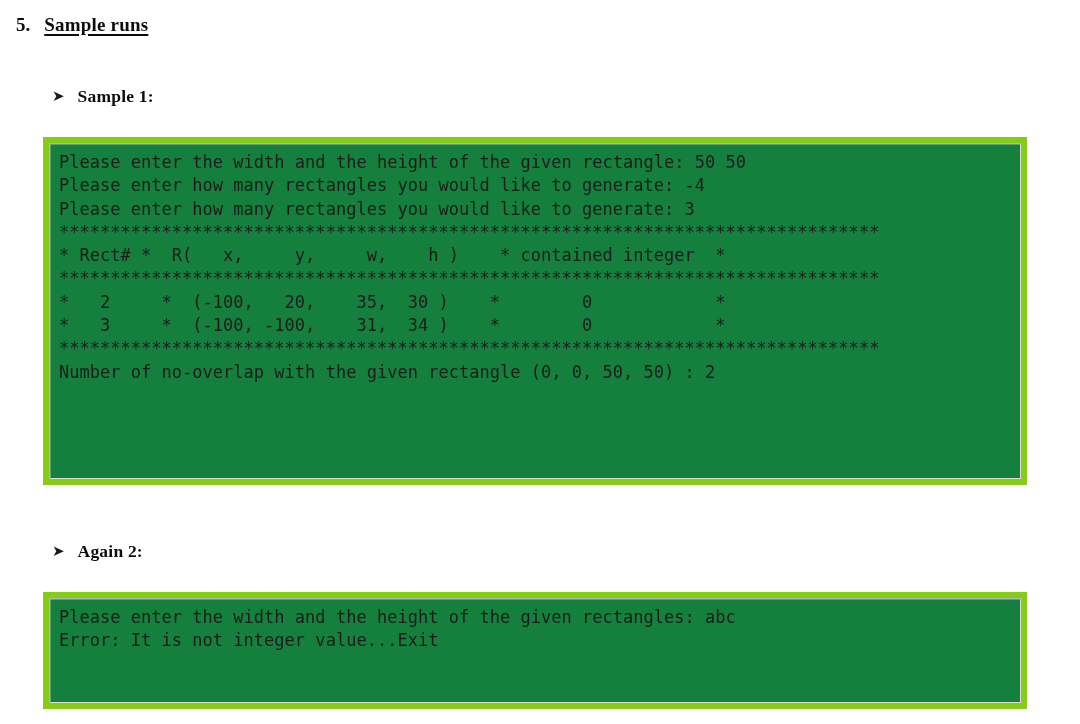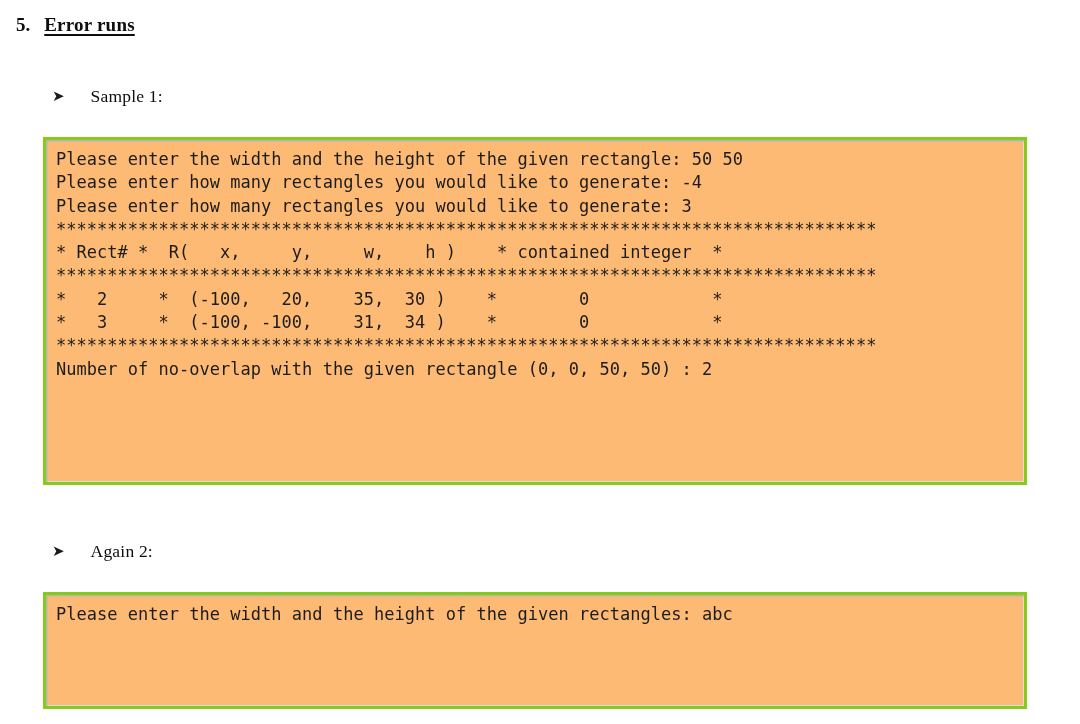"Error runs" span.section-title { text: Error -> Sample }
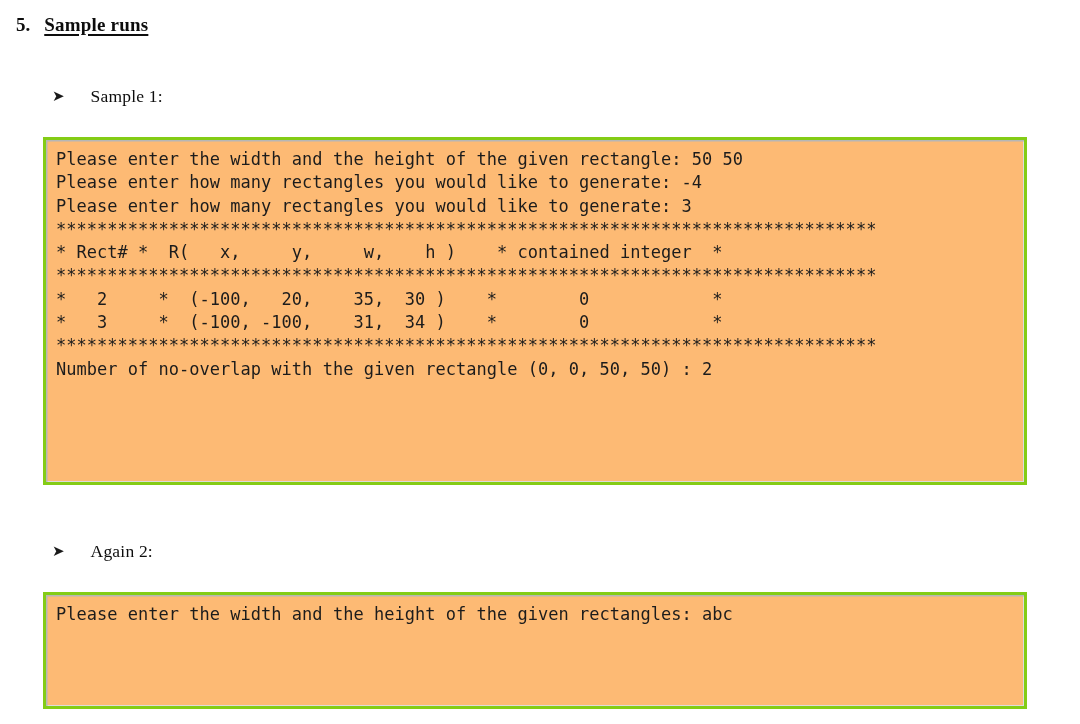"Sample 1:" .sub-heading-label { font-weight: normal -> bold; margin-left: 13px -> none }
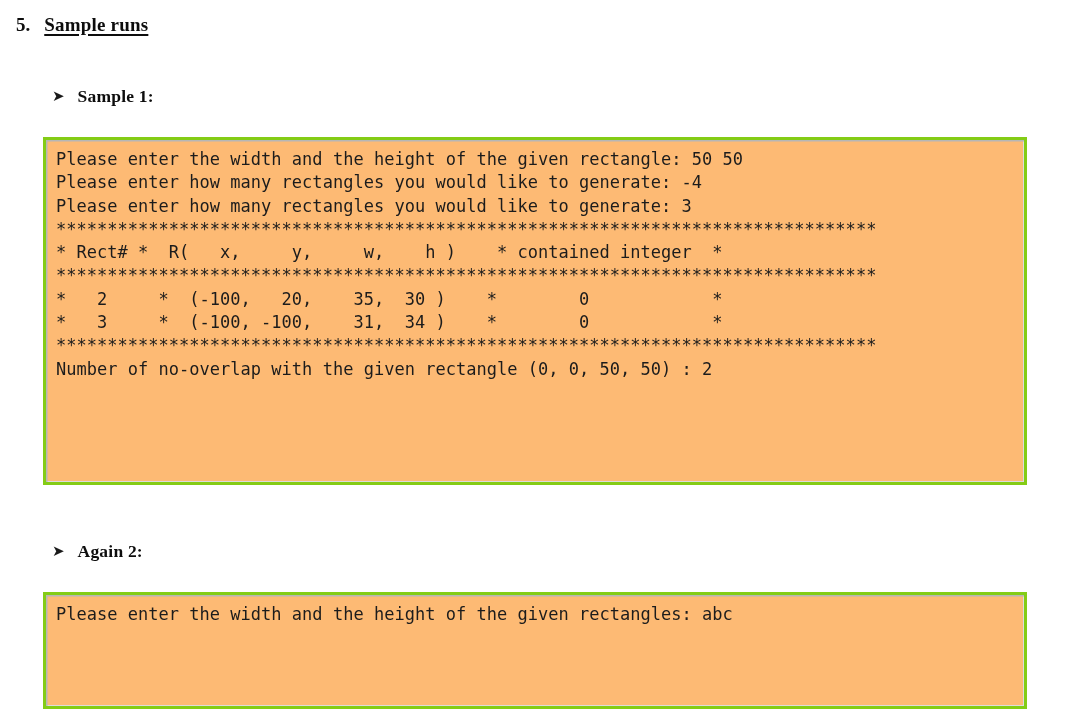"Please enter the width and" .console-box { background: #fdba74 -> #15803d; border: 3px solid #84cc16 -> 6px solid #84cc16 }
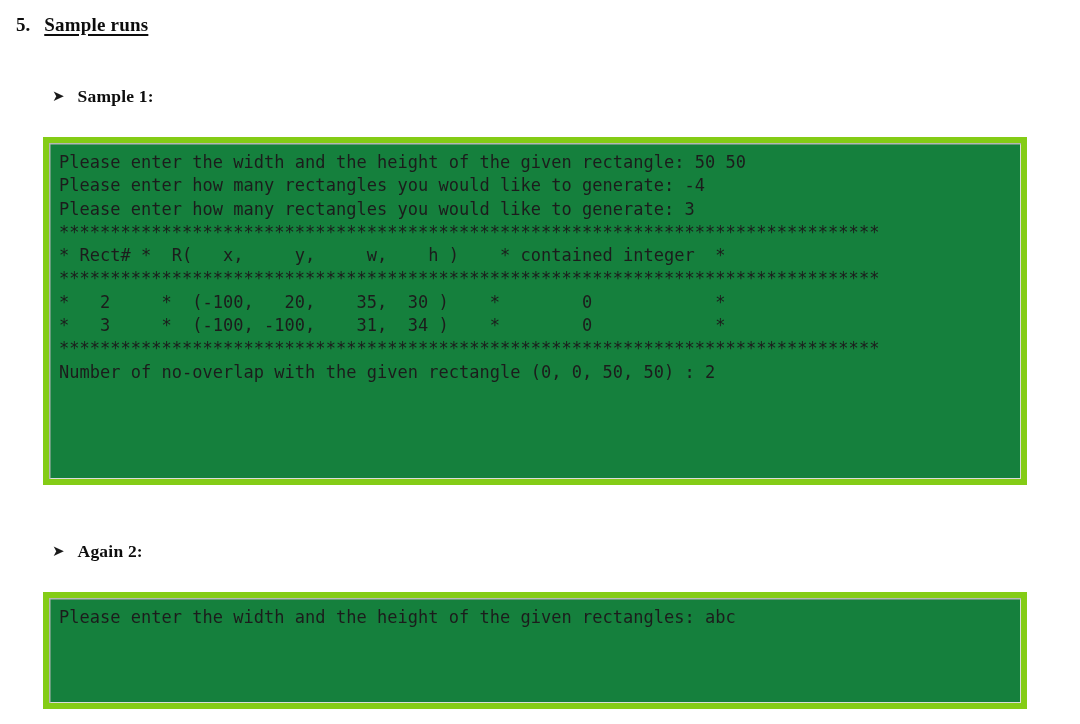"Error: It is not integer" div.console-line { html: none -> <div>Error: It is not integer value...Exit</div> }
